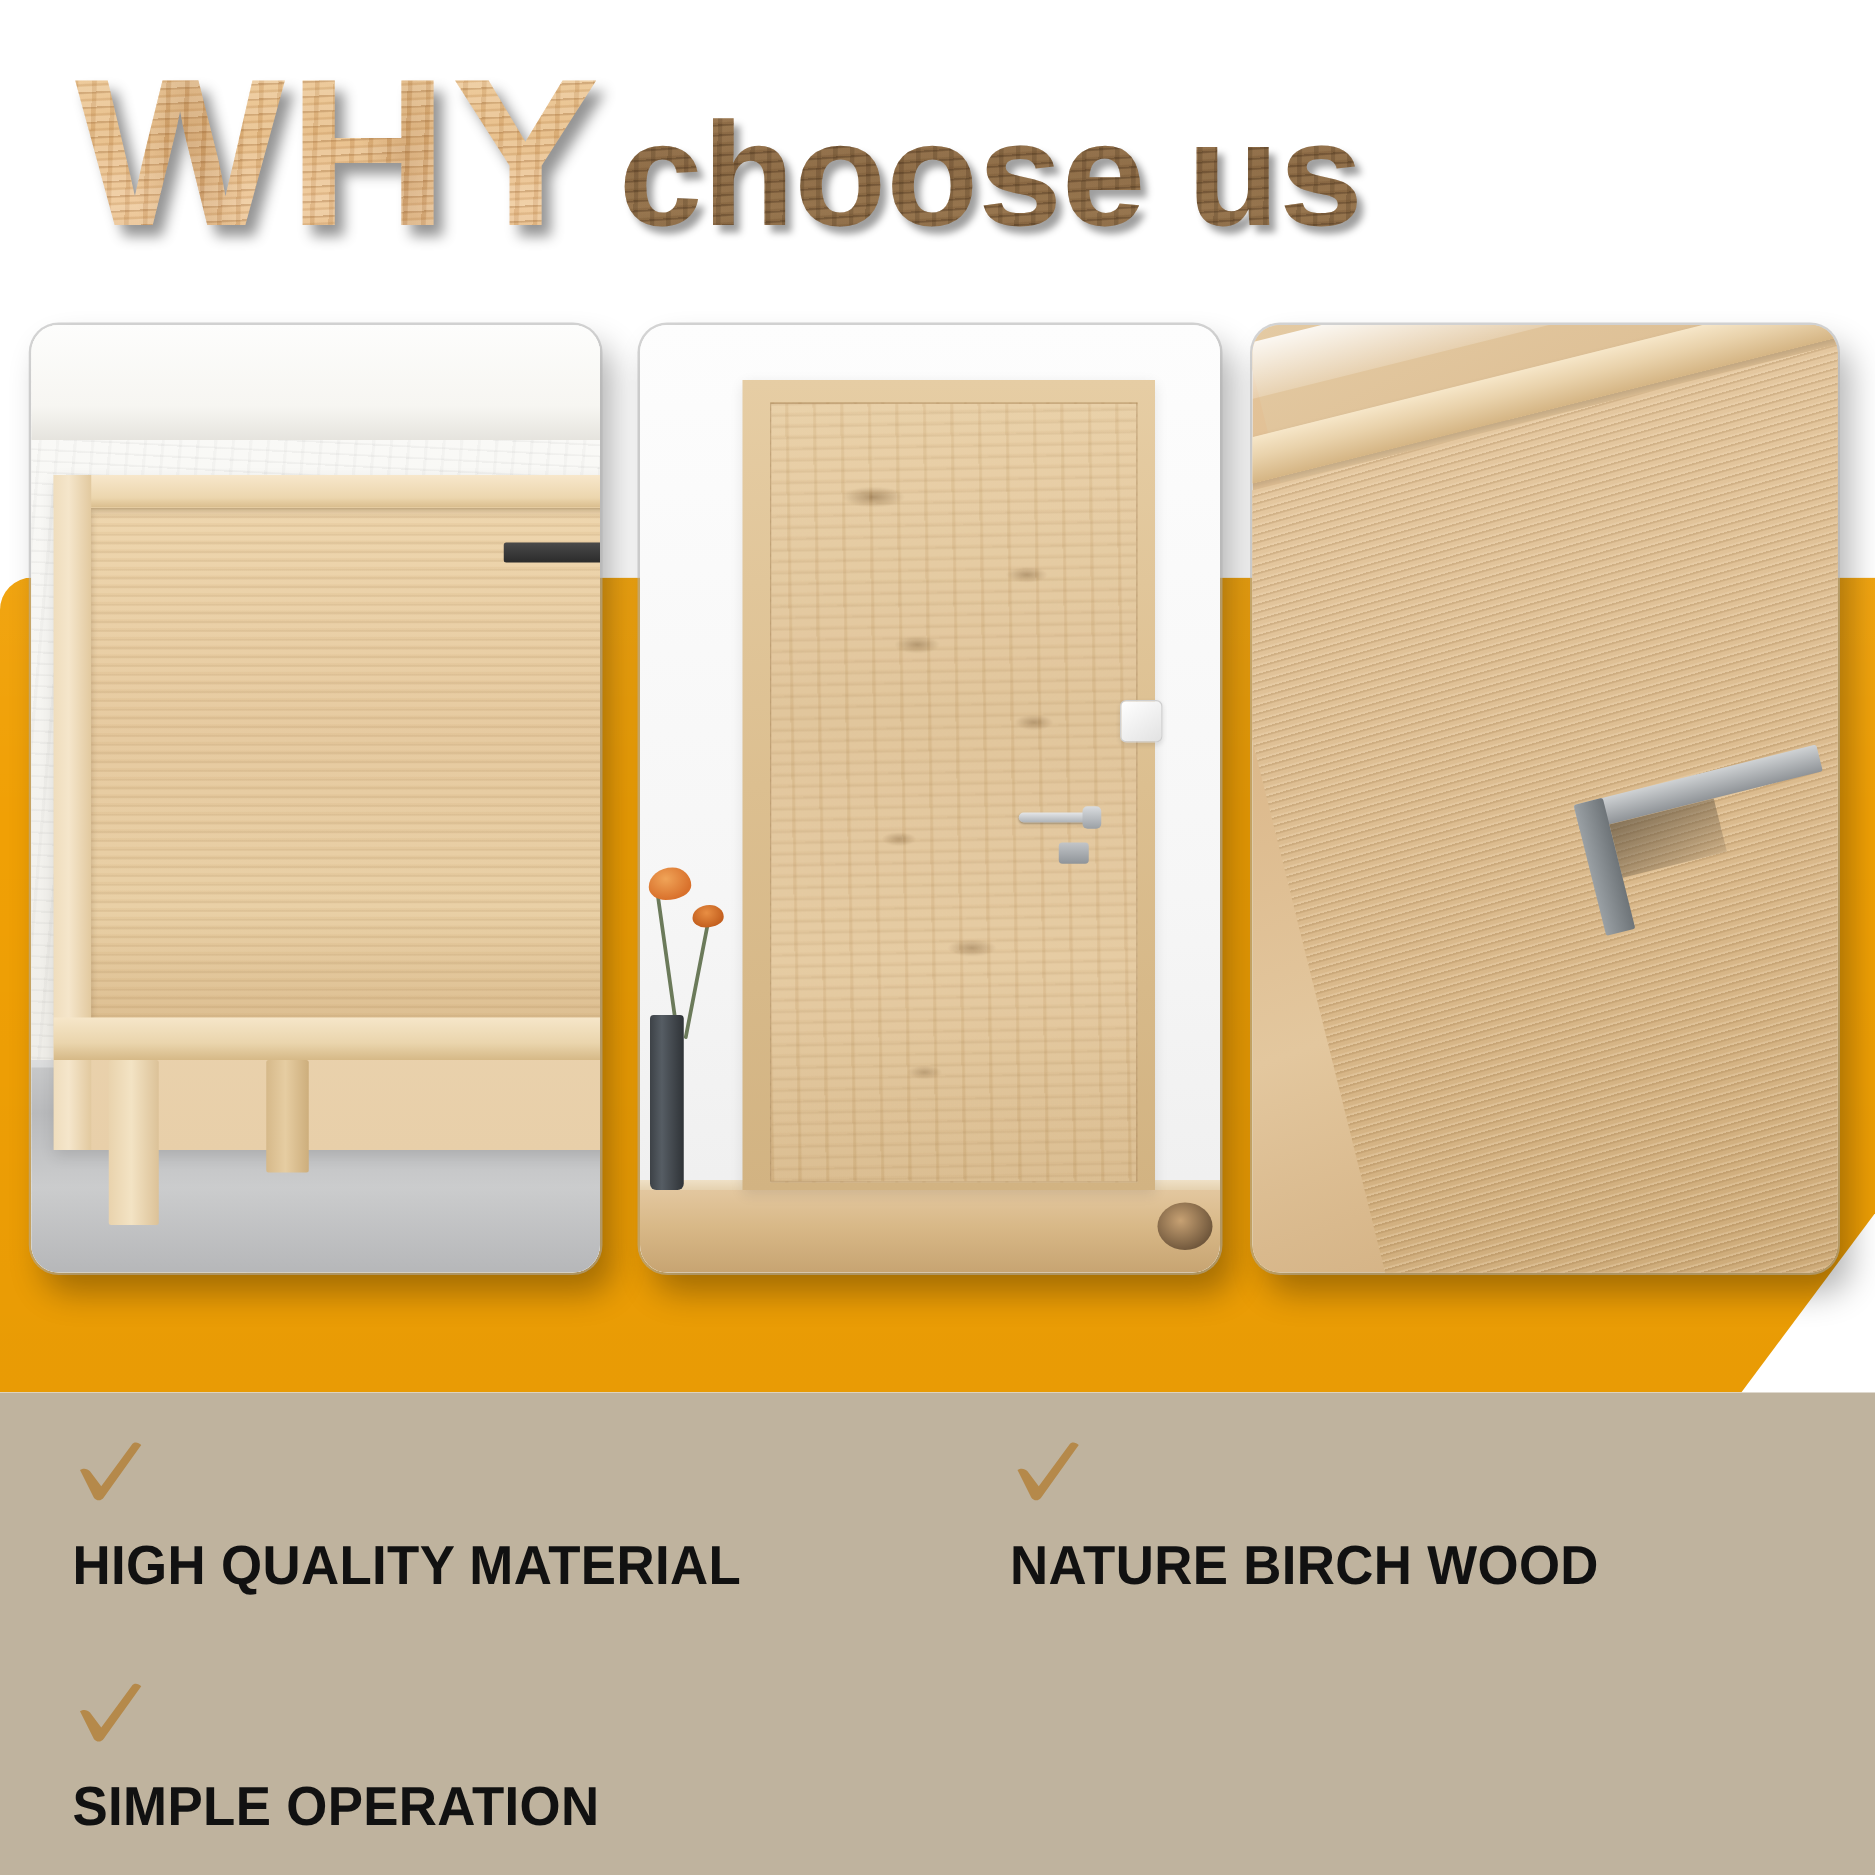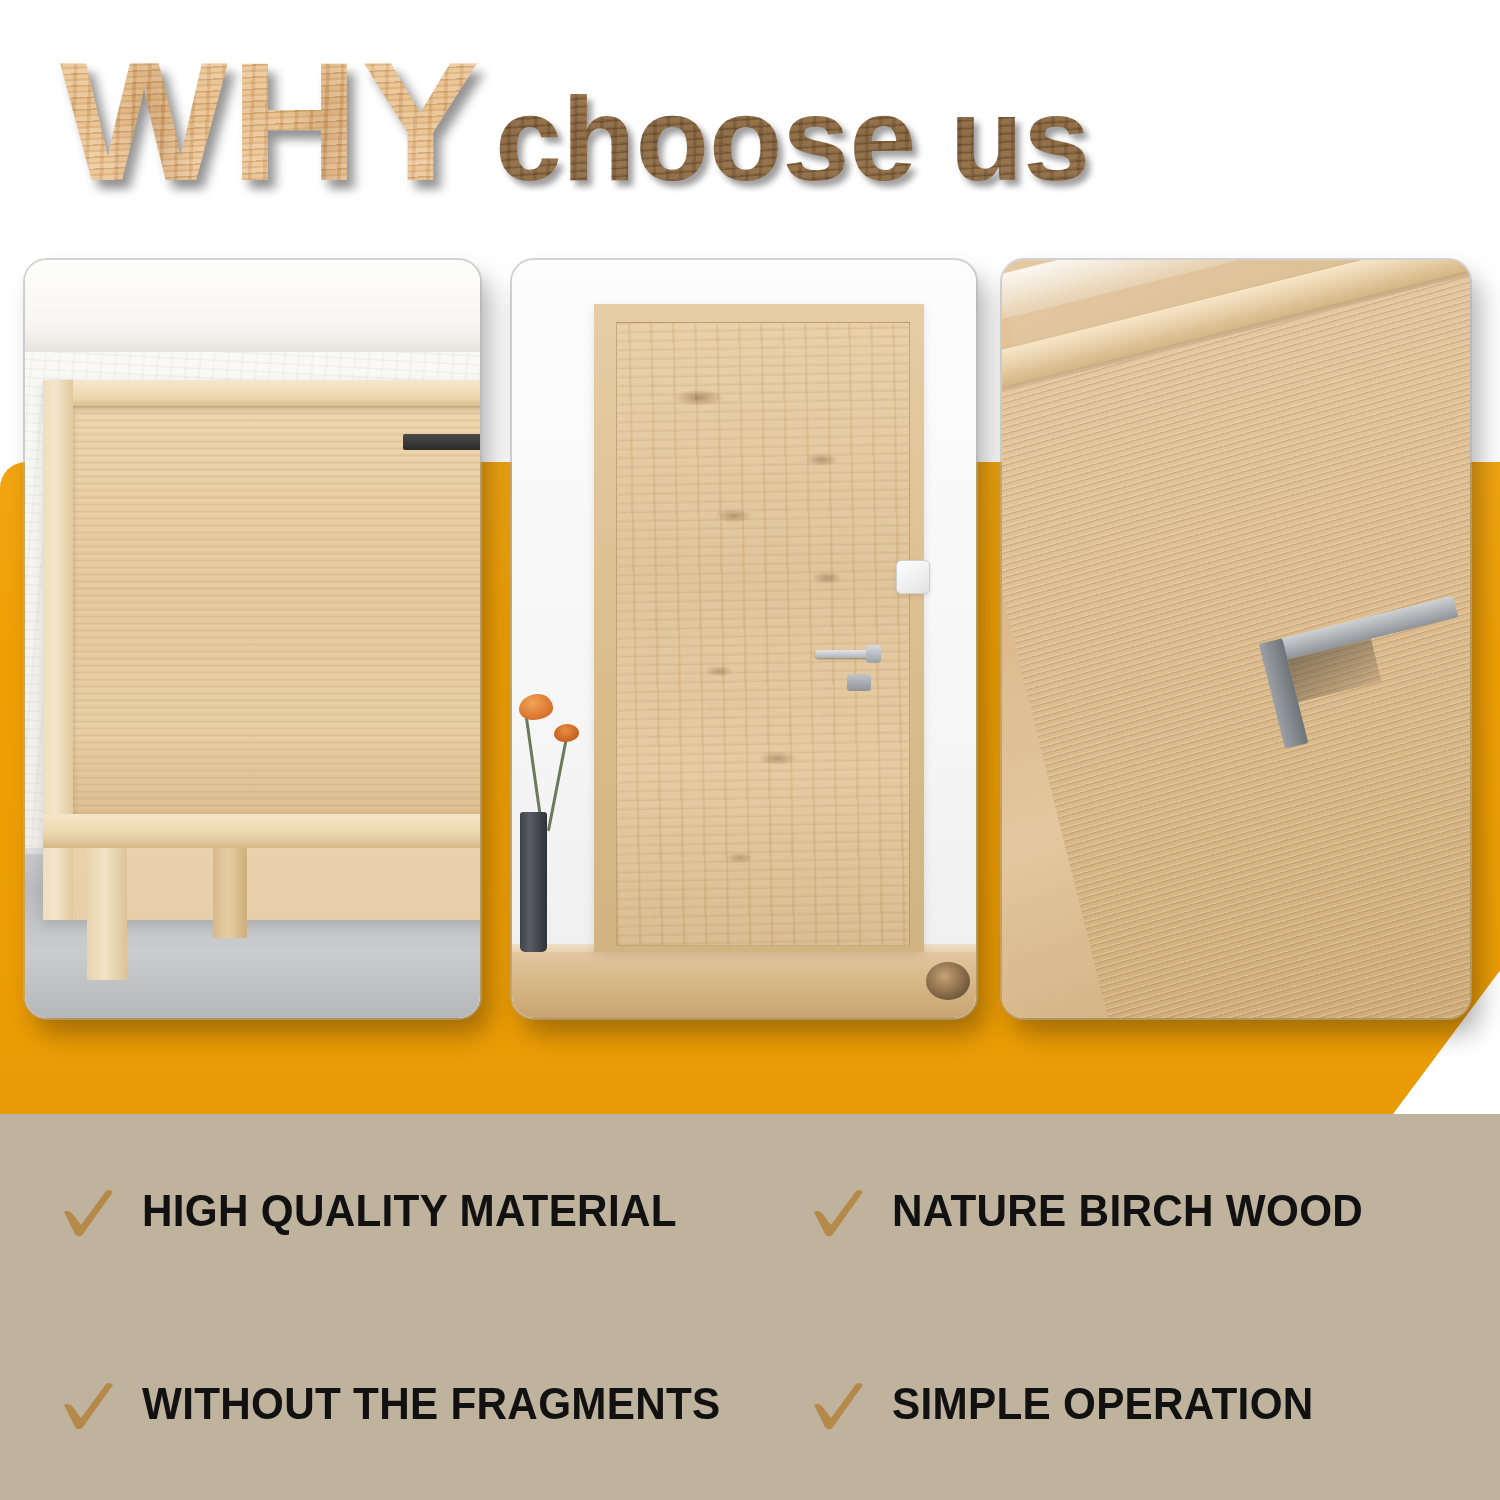"HIGH QUALITY MATERIAL" .feature { align-items: center -> flex-start; flex-direction: none -> column }
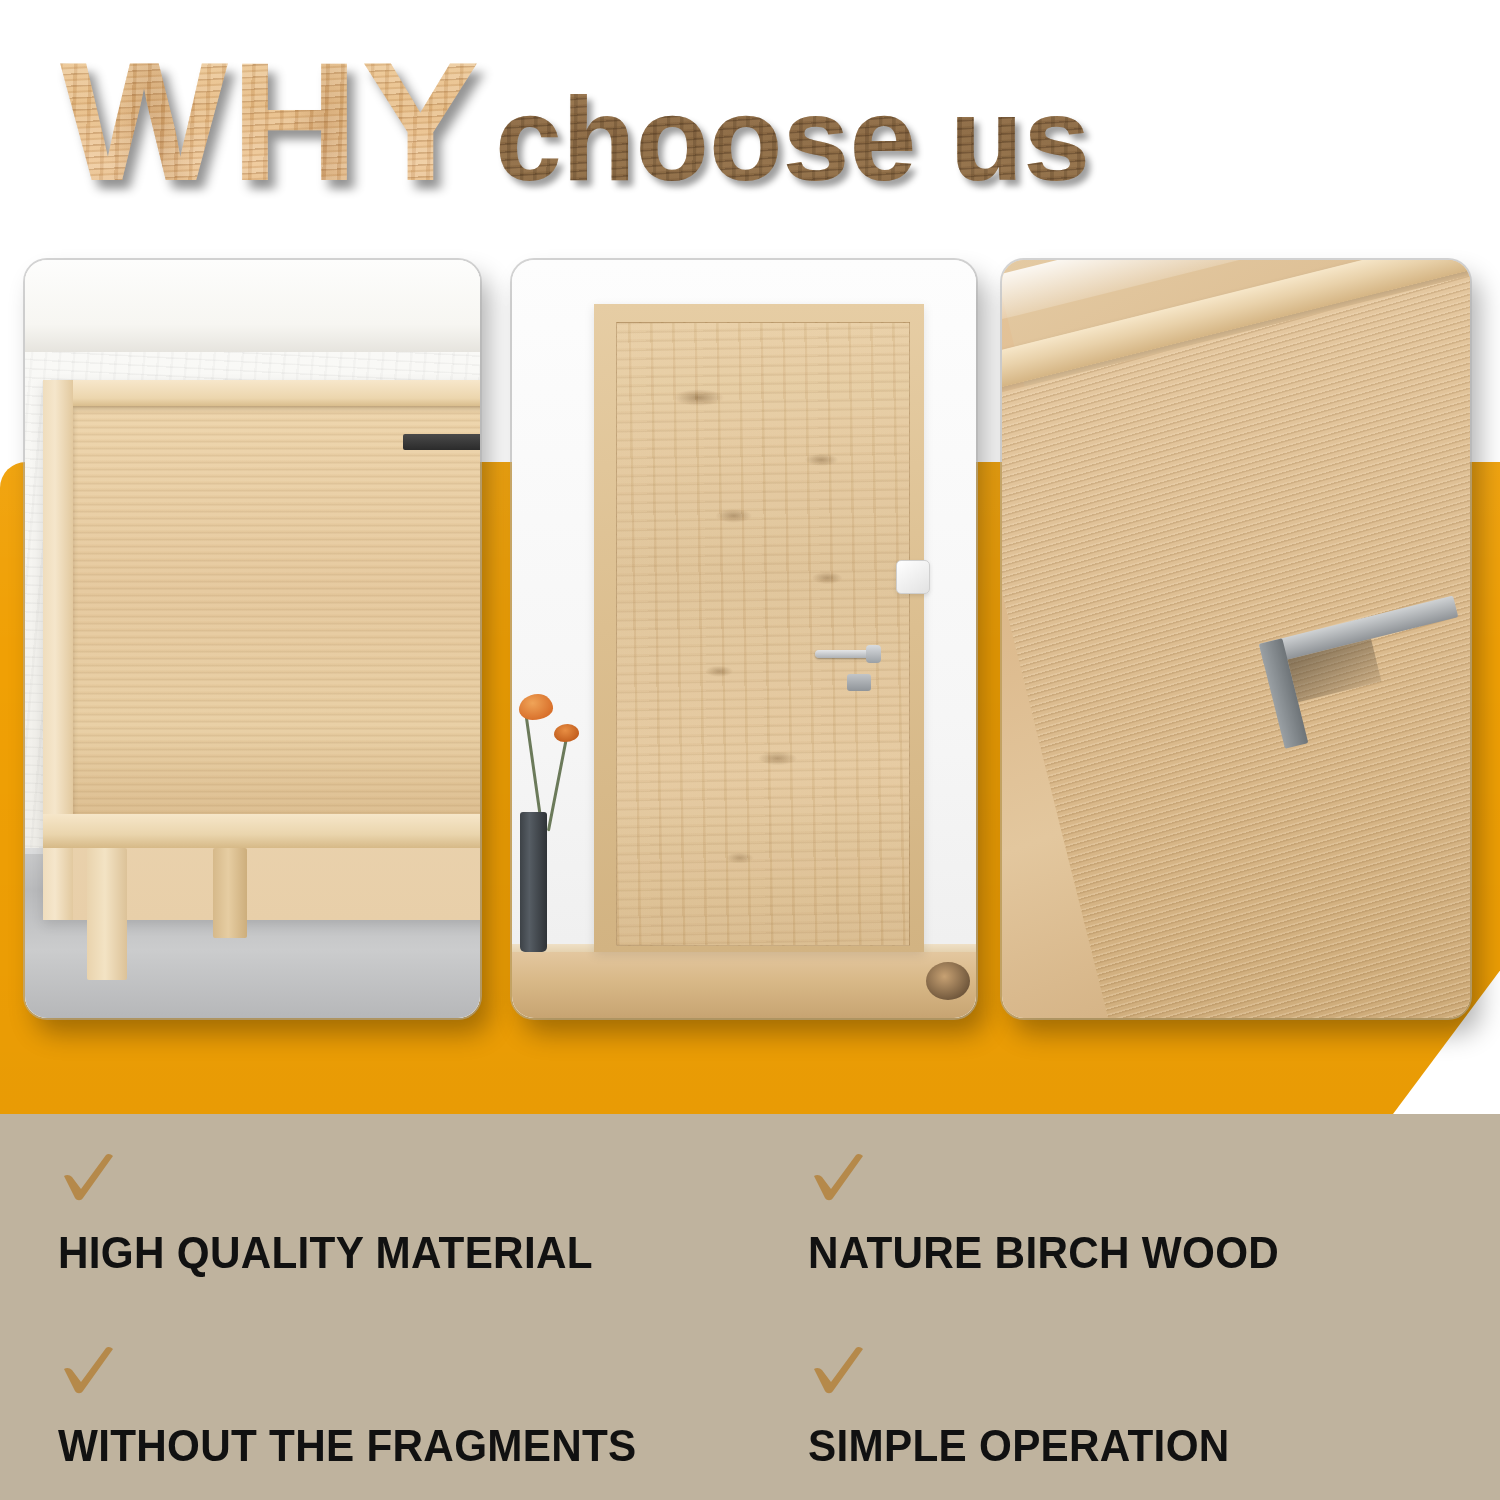"WITHOUT THE FRAGMENTS" div.feature { html: <div> <svg> <path></path> </svg> <span>WITHOUT THE FRAGMENTS</span> </div> -> none }
